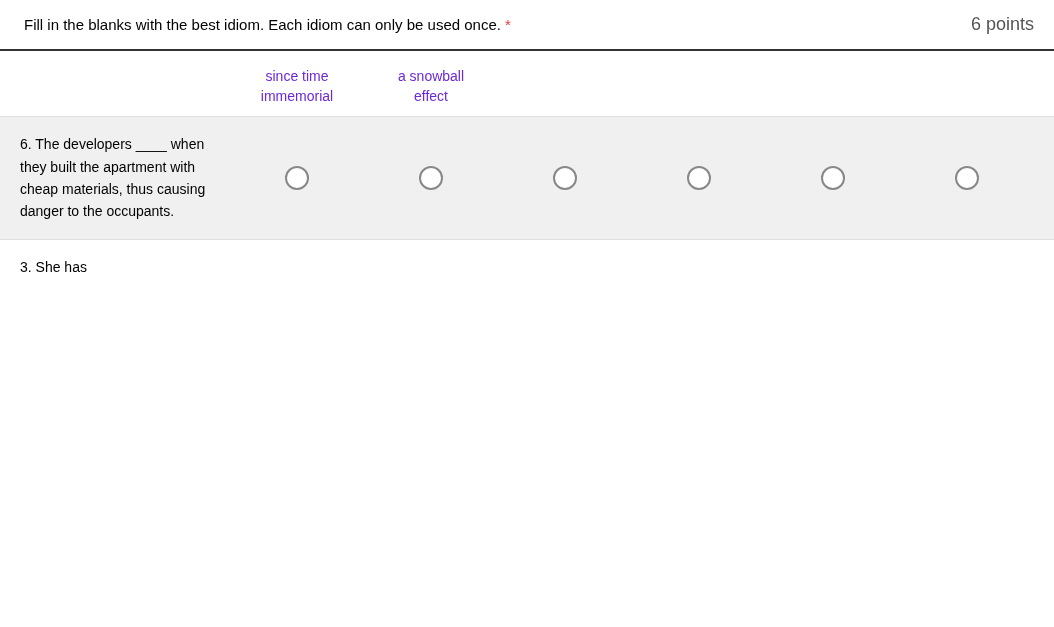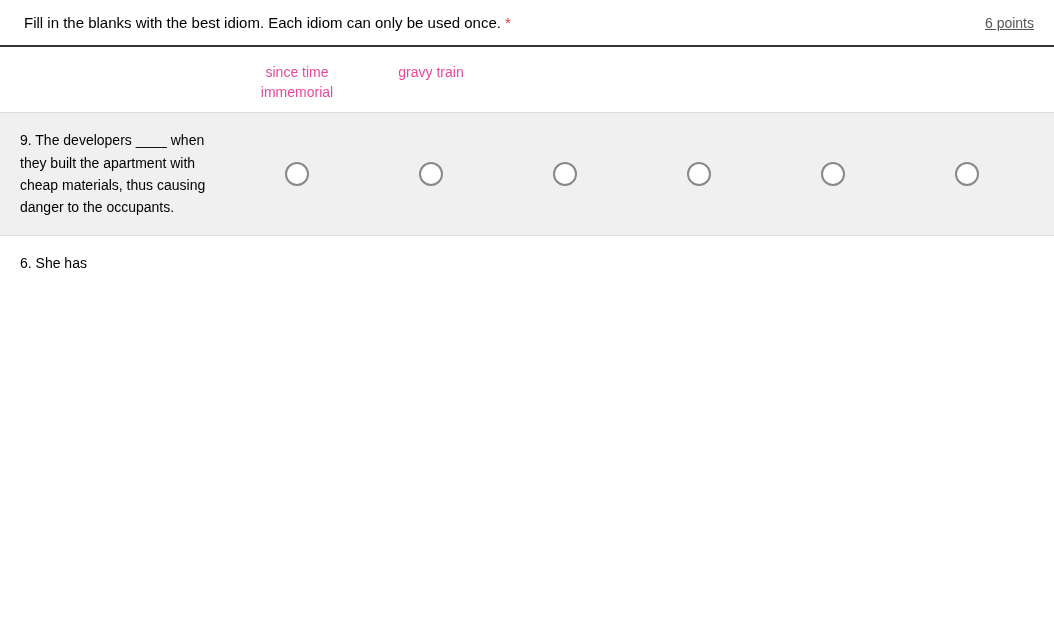"6 points" .header-points { font-size: 14px -> 18px; text-decoration: underline -> none }
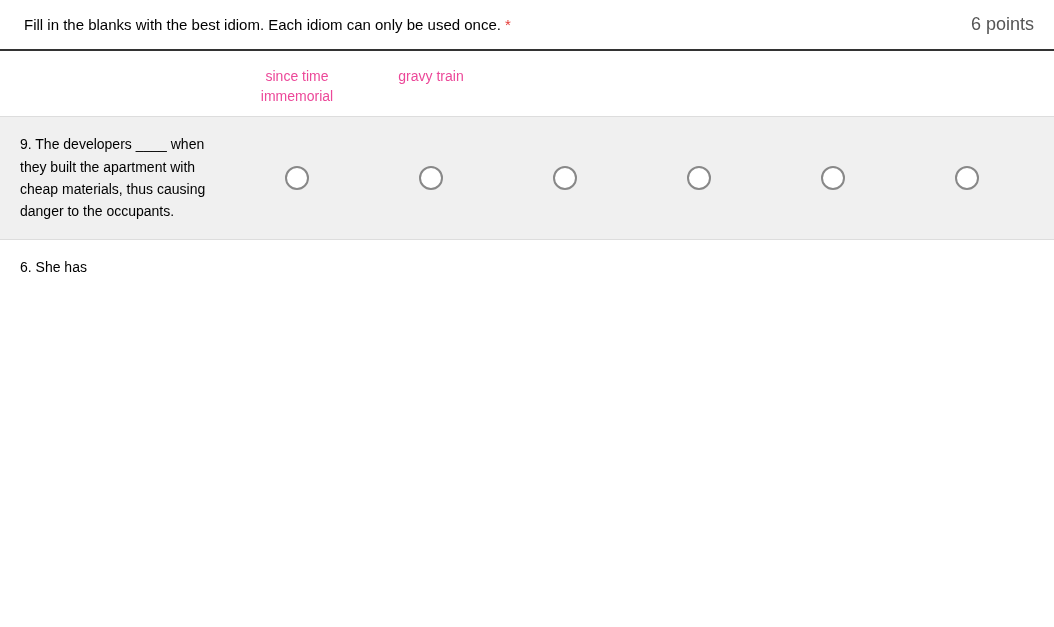"since time" .col-header { color: #ec4899 -> #6d28d9 }
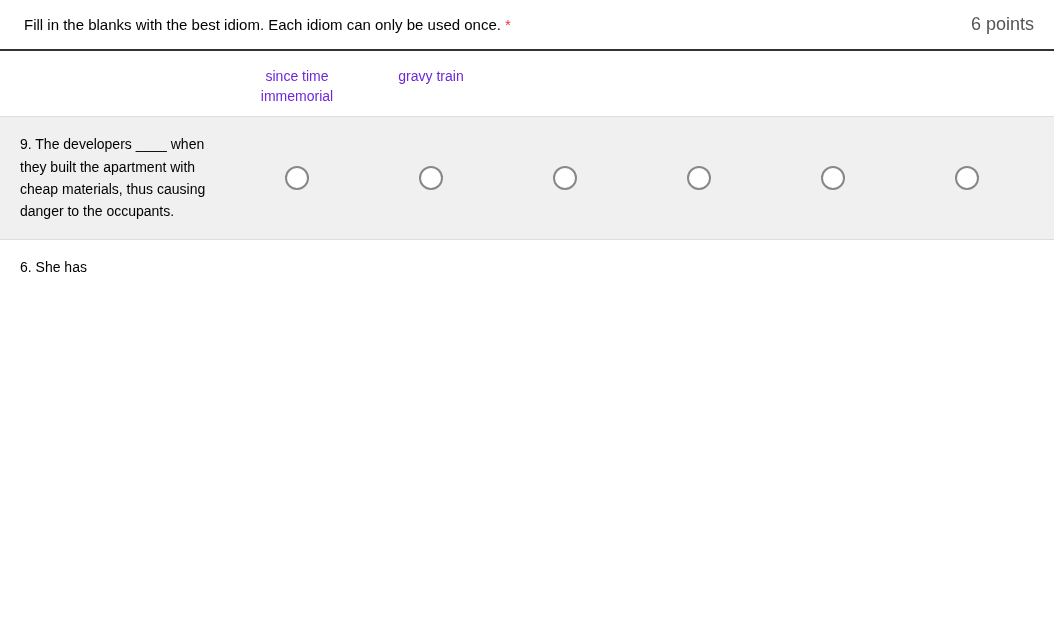"a snowball" div.col-header { html: none -> <div>a snowball<br>effect</div> }
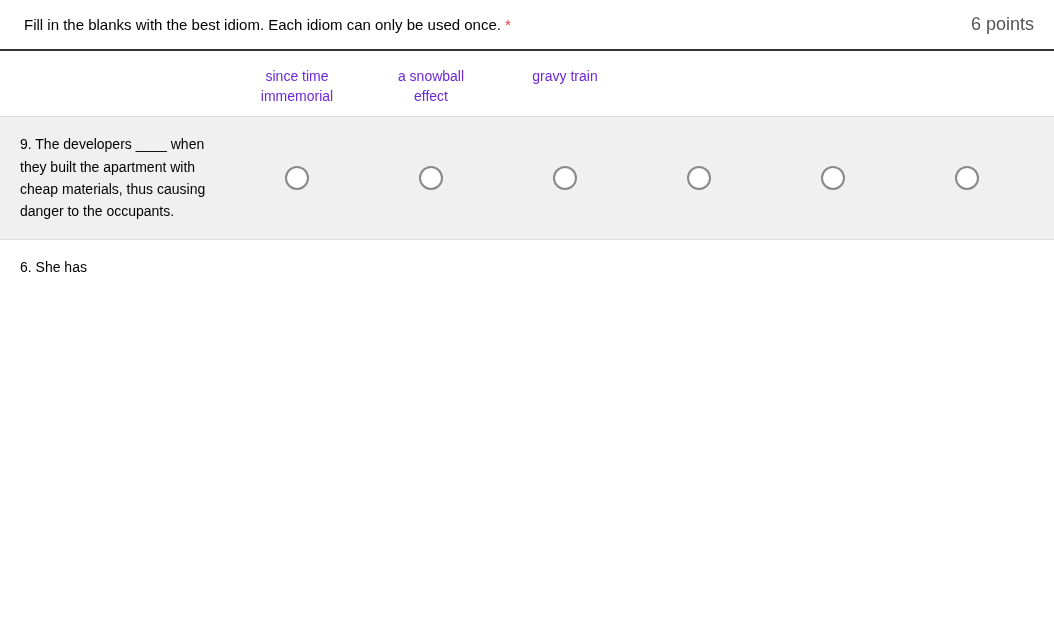"gravy train" div.col-header { html: <div>gravy train</div> -> none }
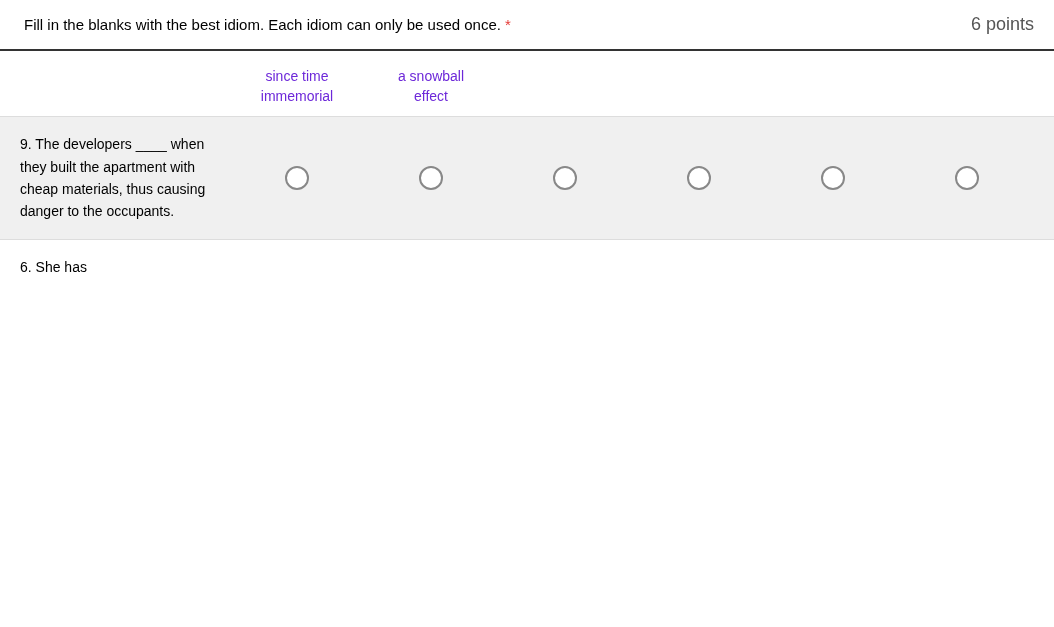"9. The developers ____ when" div.question-text { text: 9 -> 6 }
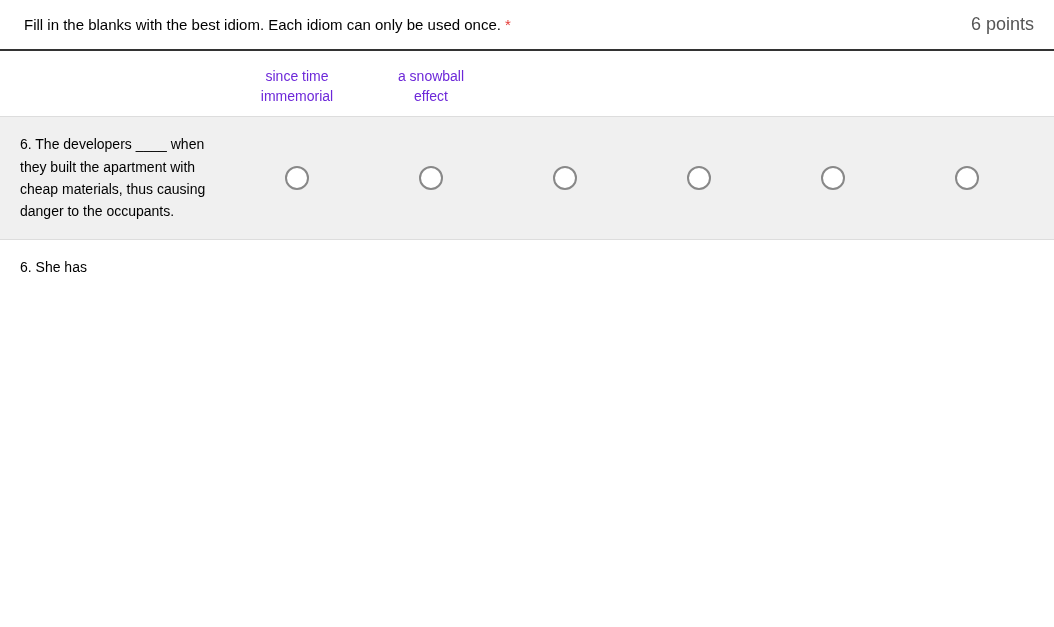"6. She has" div.partial-text { text: 6 -> 3 }
